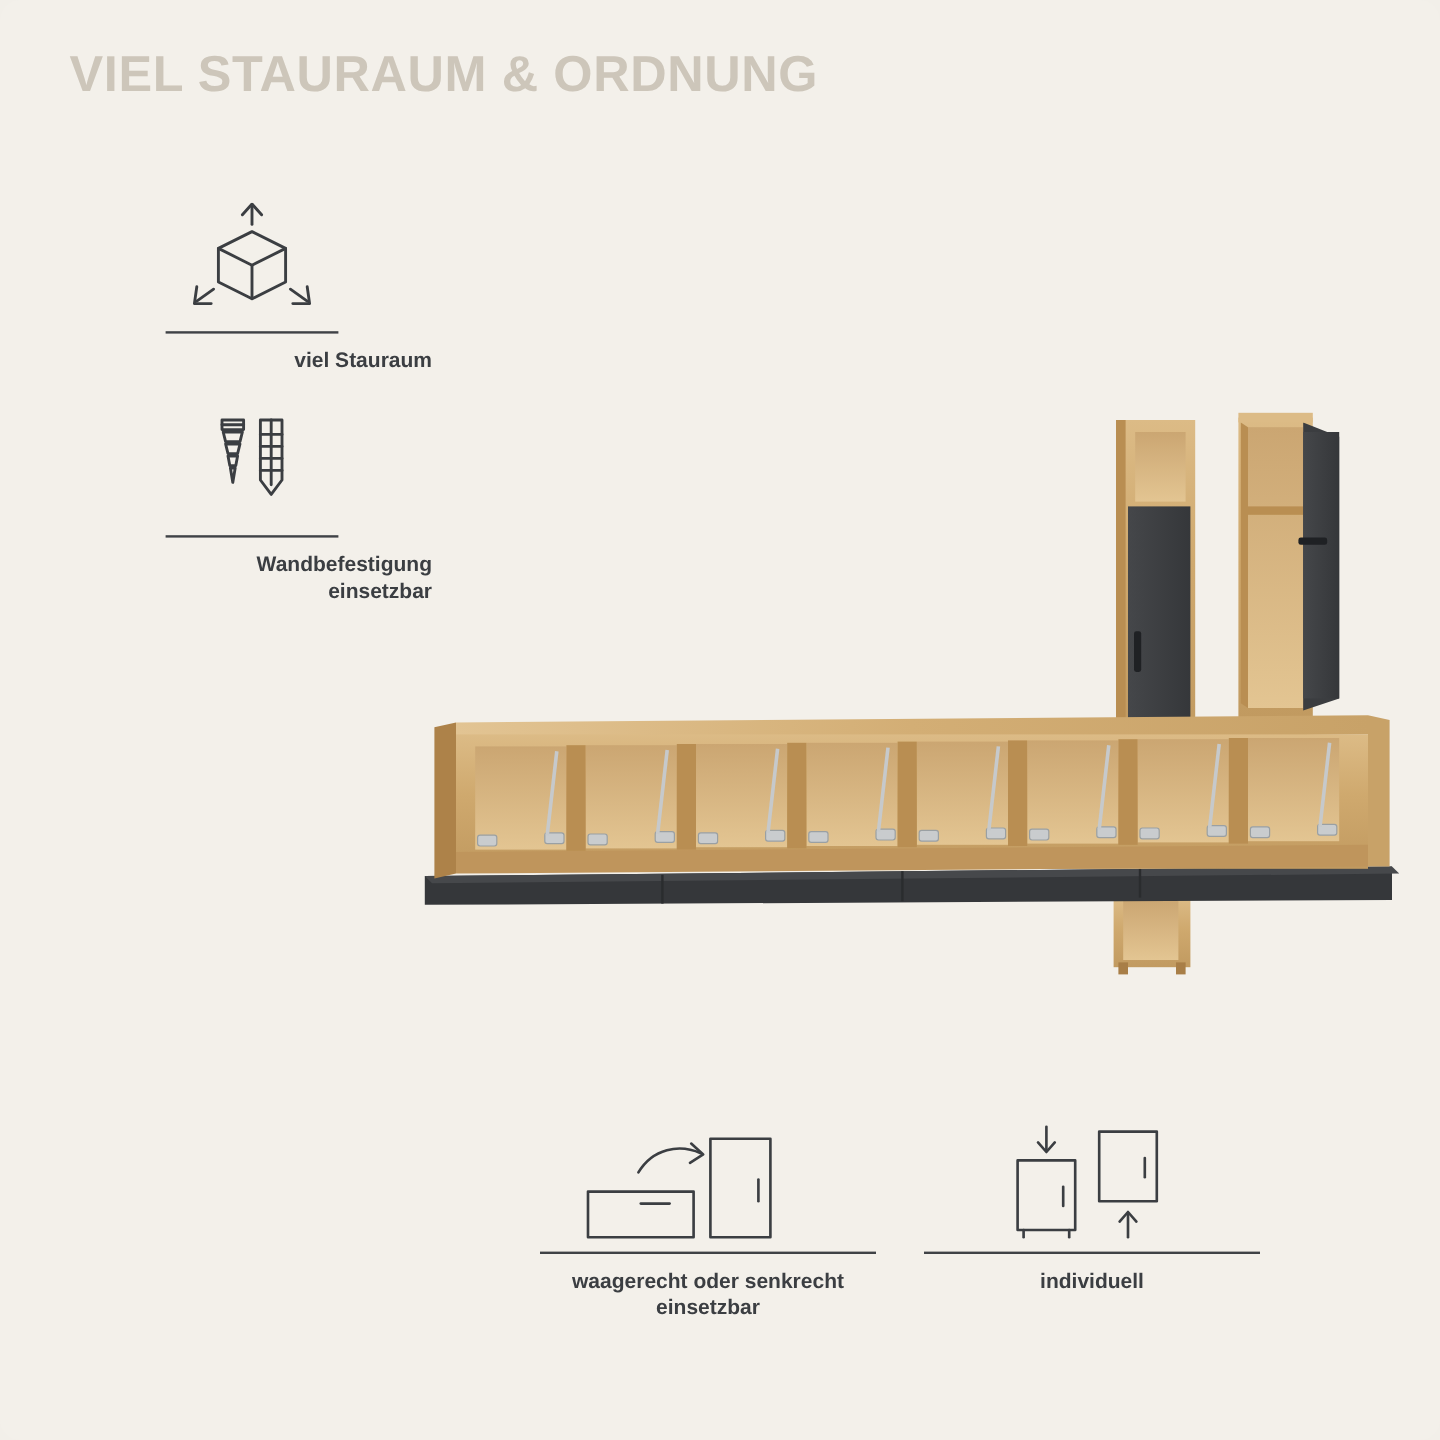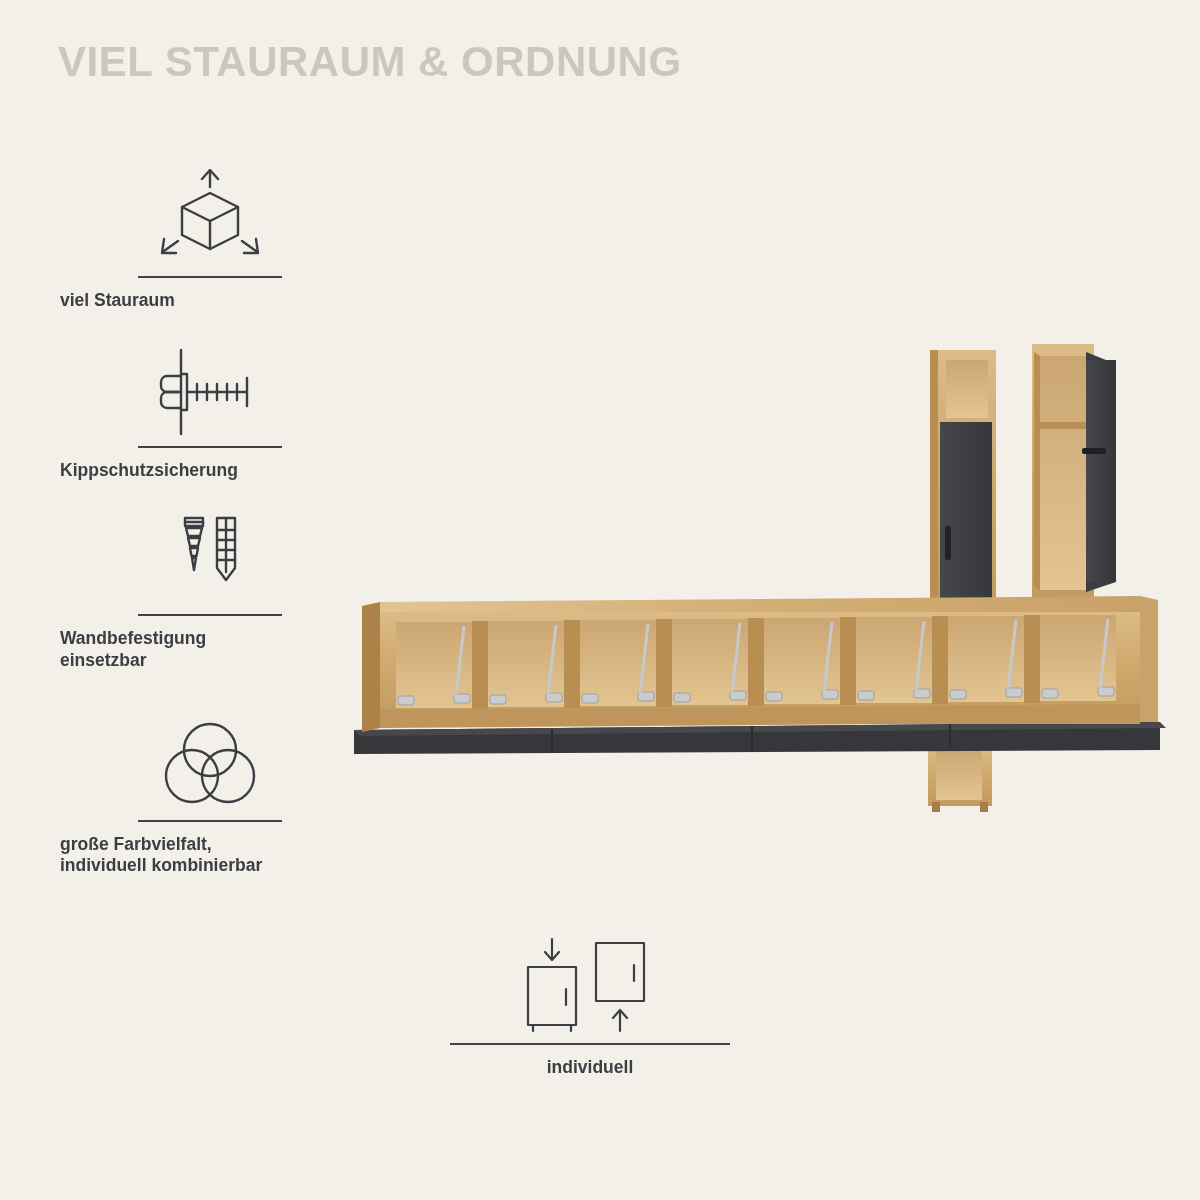"viel Stauraum" .feature { text-align: left -> right }
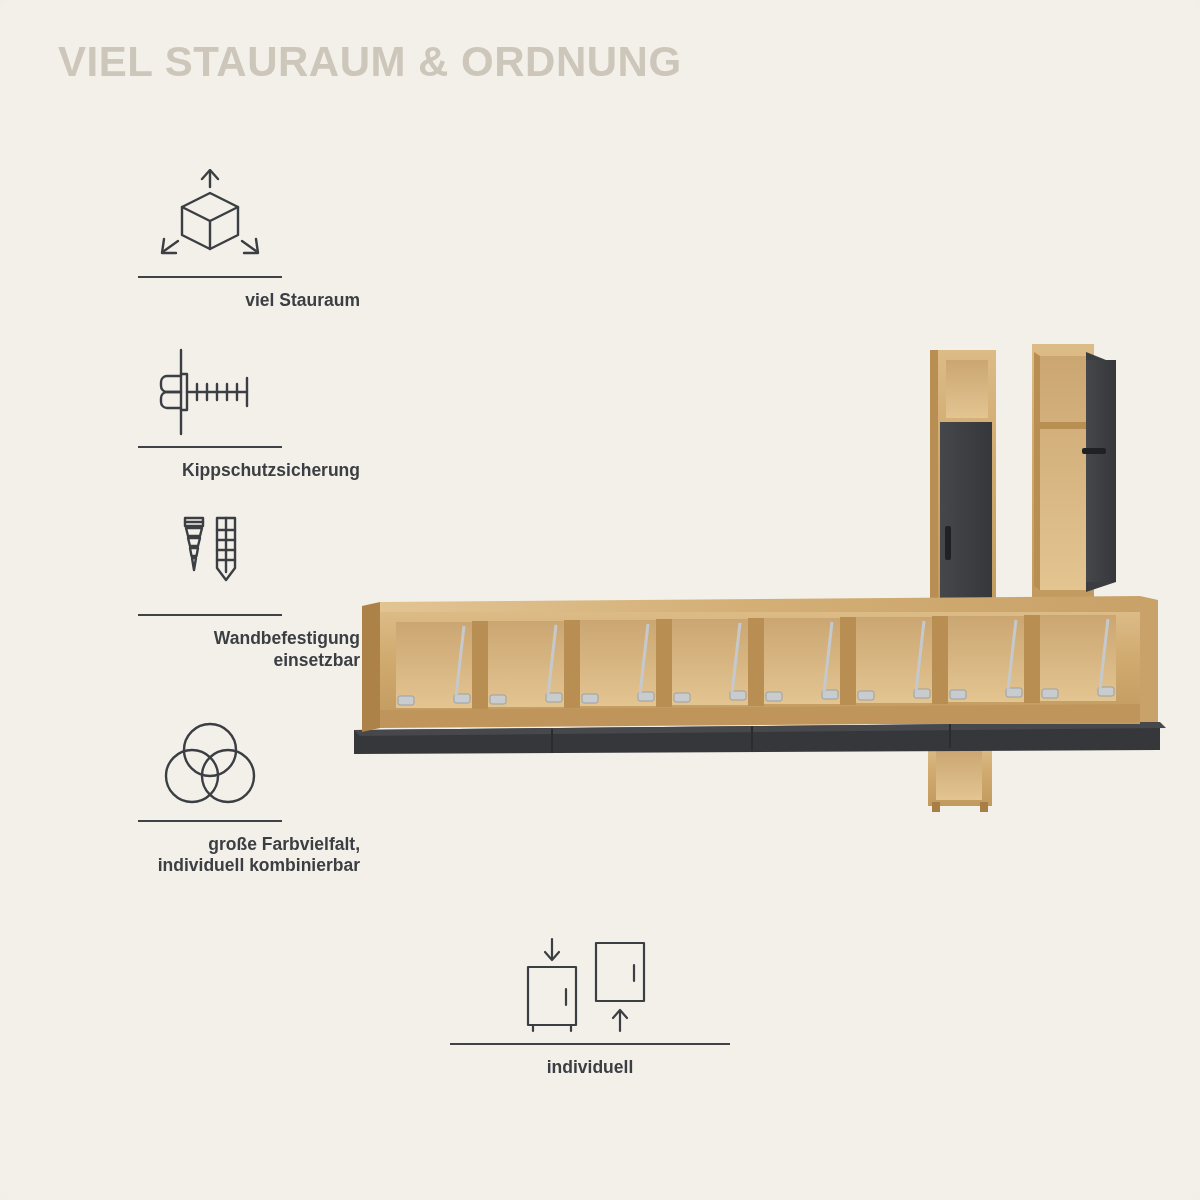"Kippschutzsicherung" div.feature { html: <div> <div> <svg> <g> <line></line> <path></path> <path></path> <path></path> <line></line> <line></line> <line></line> <line></line> <line></line> <line></line> <line></line> </g> </svg> </div> <div></div> <div>Kippschutzsicherung</div> </div> -> none }
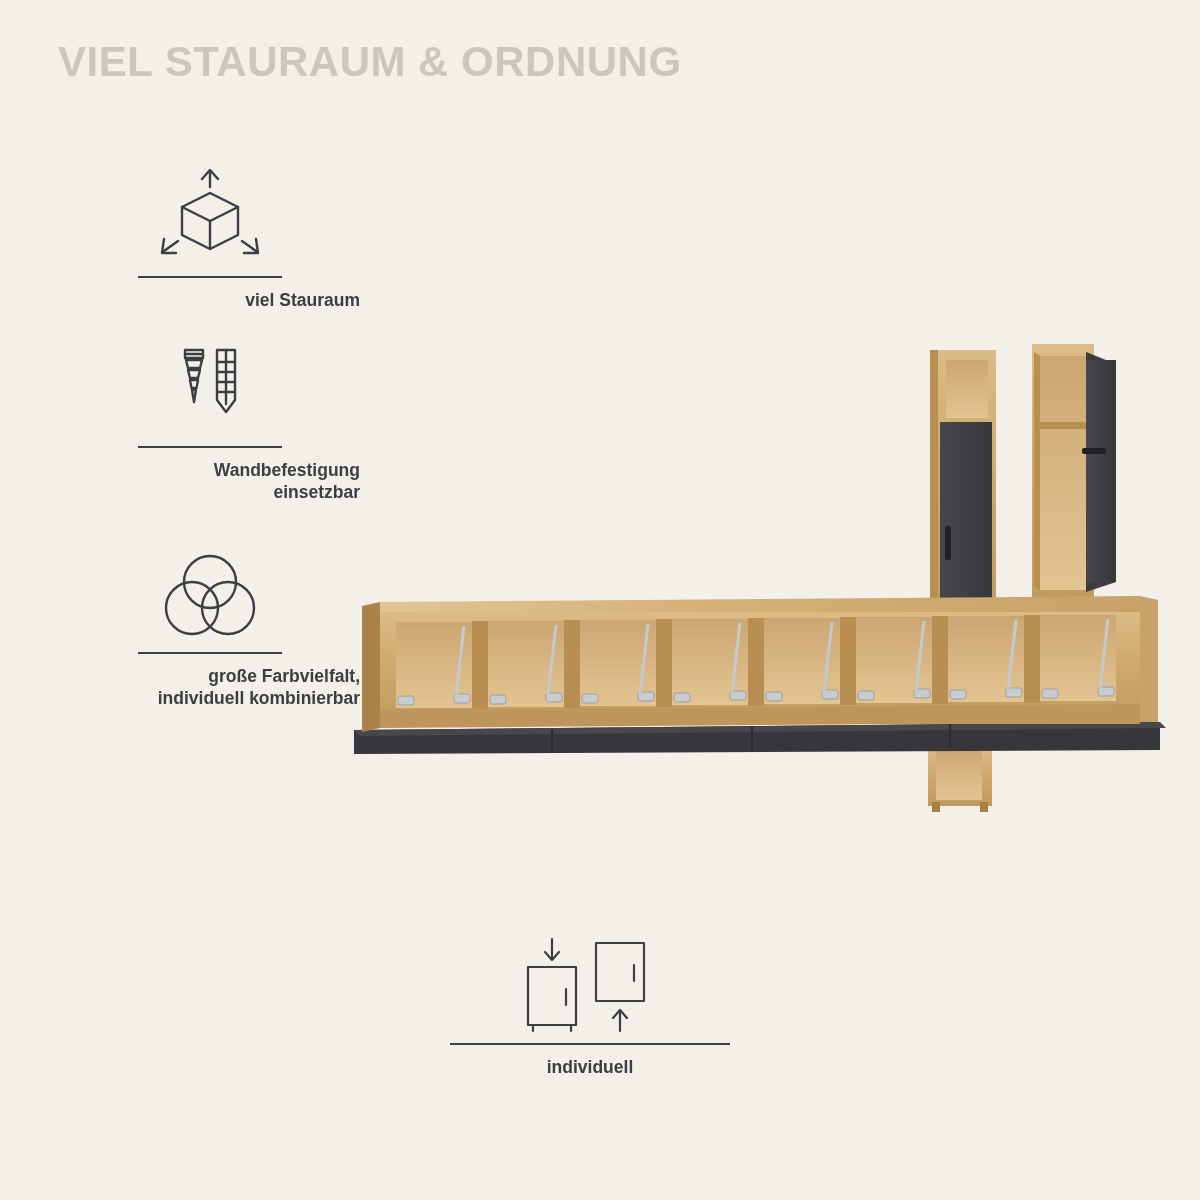"große Farbvielfalt," div.feature { html: <div> <div> <svg> <g> <circle></circle> <circle></circle> <circle></circle> </g> </svg> </div> <div></div> <div>große Farbvielfalt,</div> <div>individuell kombinierbar</div> </div> -> none }
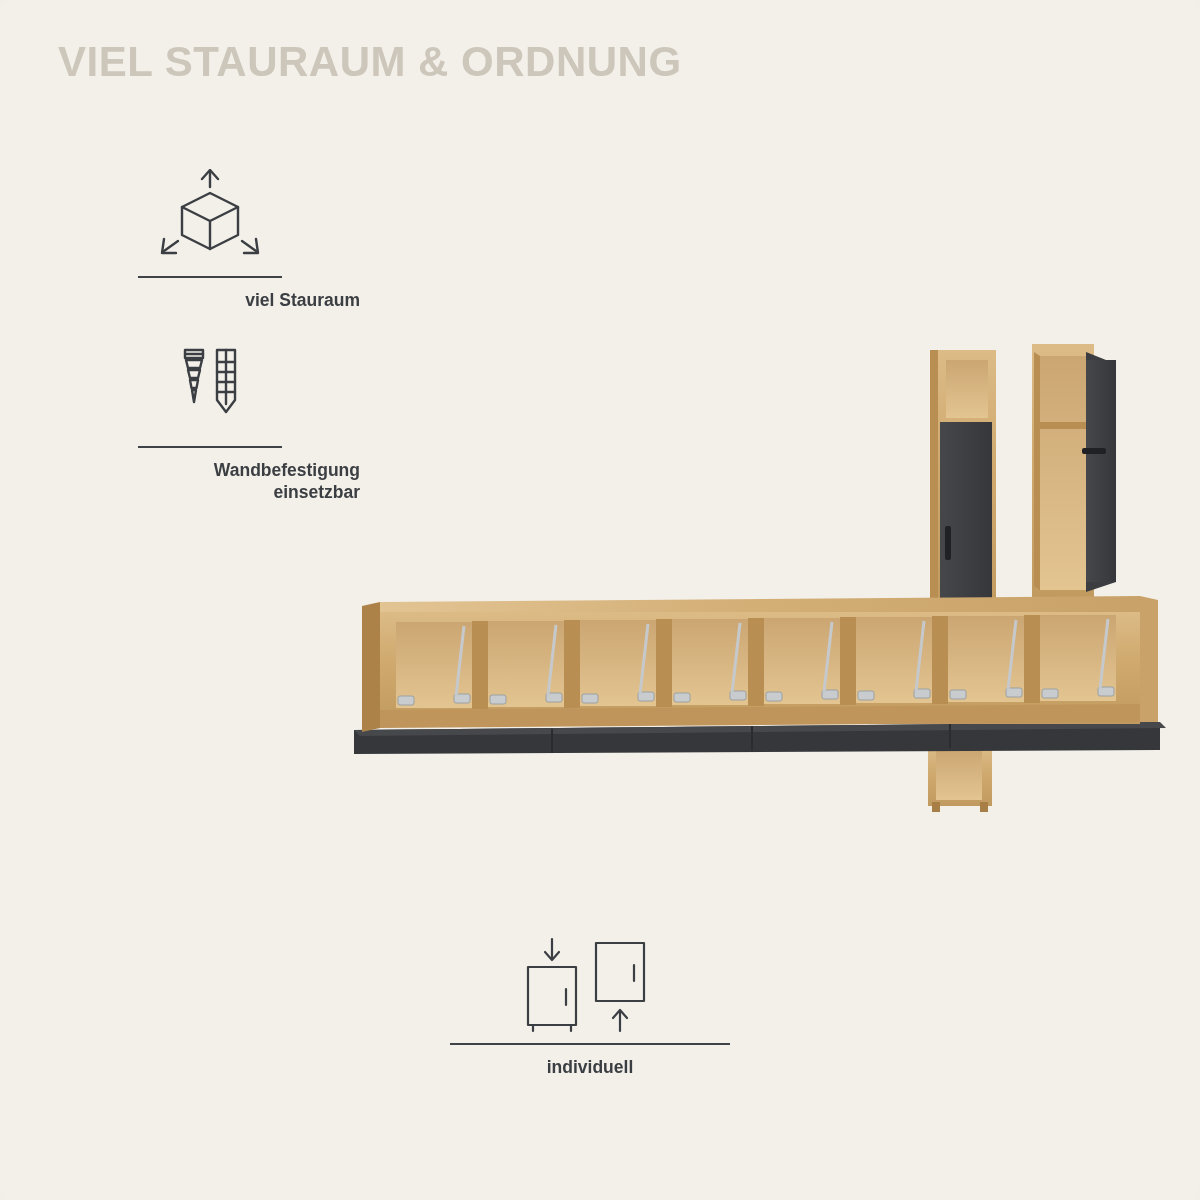"waagerecht oder senkrecht" div.bfeature { html: none -> <div> <div> <svg> <g> <rect></rect> <line></line> <rect></rect> <line></line> <path></path> <polyline></polyline> </g> </svg> </div> <div></div> <div>waagerecht oder senkrecht</div> <div>einsetzbar</div> </div> }
